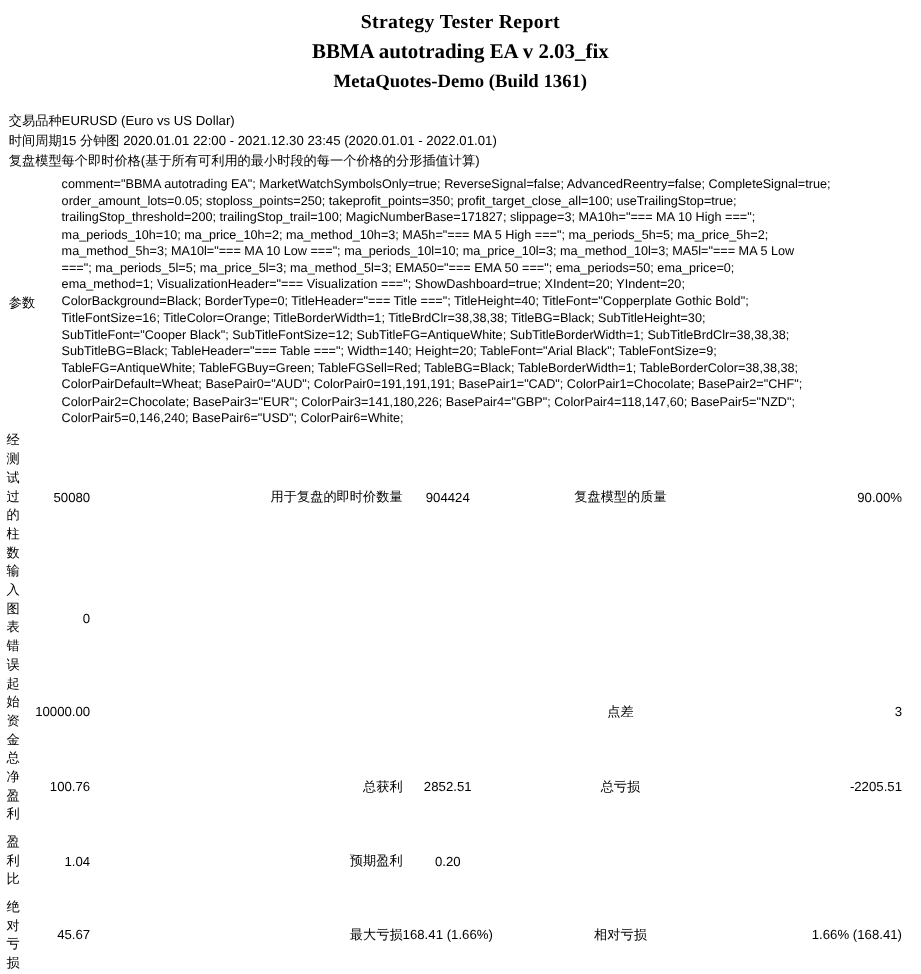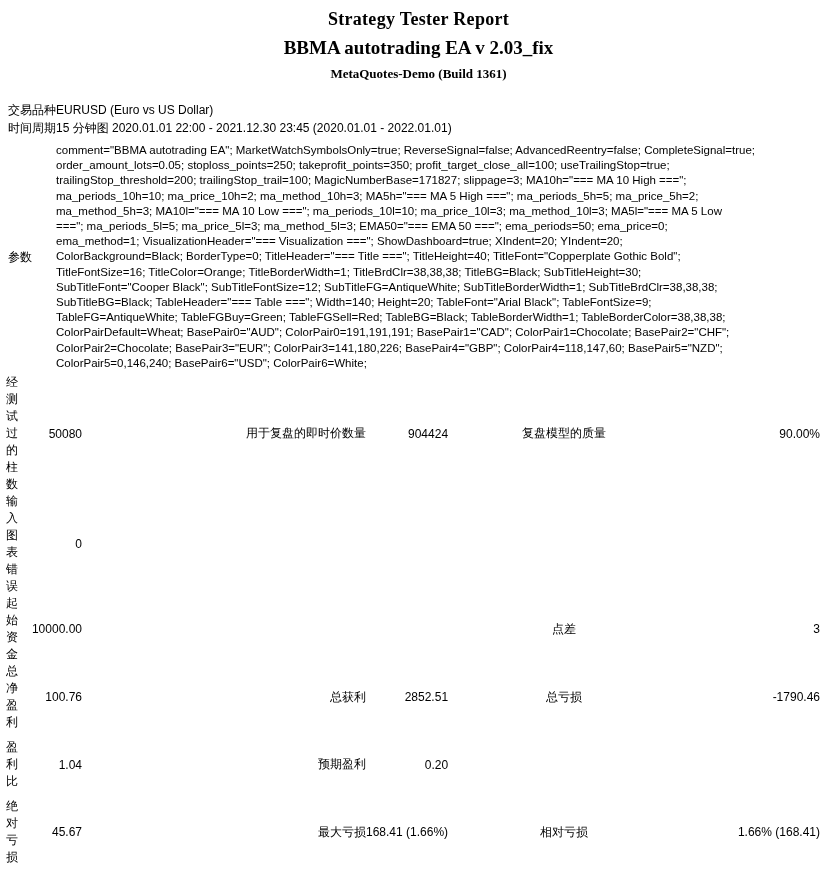"MetaQuotes-Demo (Build 1361)" .report-server { font-size: 13px -> 17px }
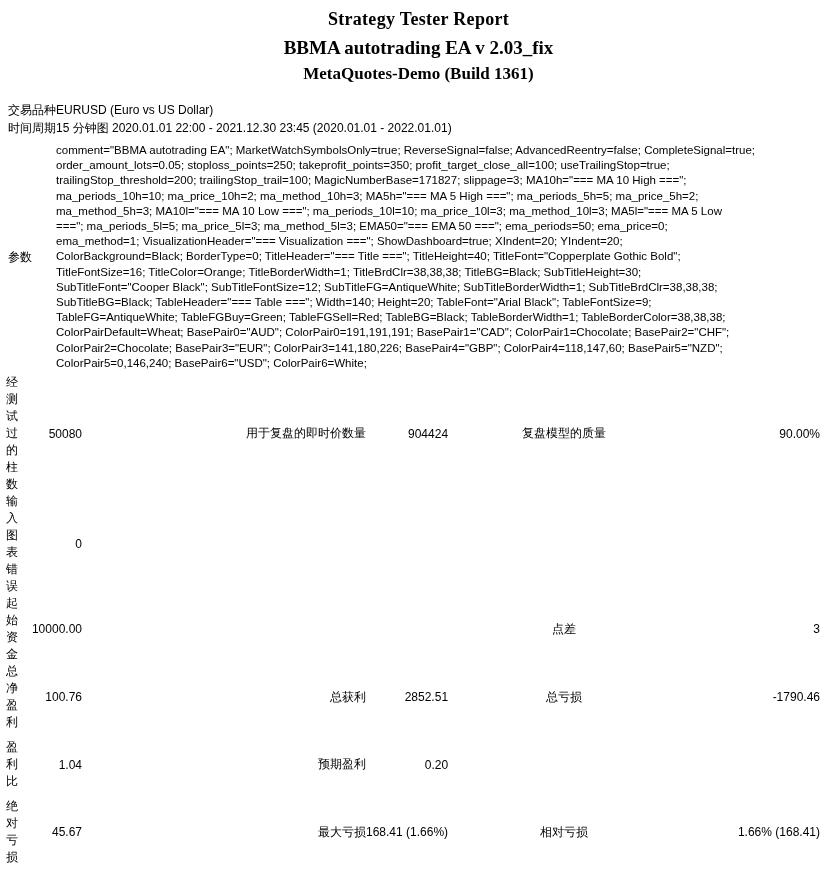"复盘模型" tr { html: none -> <tr> <td>复盘模型</td> <td>每个即时价格(基于所有可利用的最小时段的每一个价格的分形插值计算)</td> </tr> }
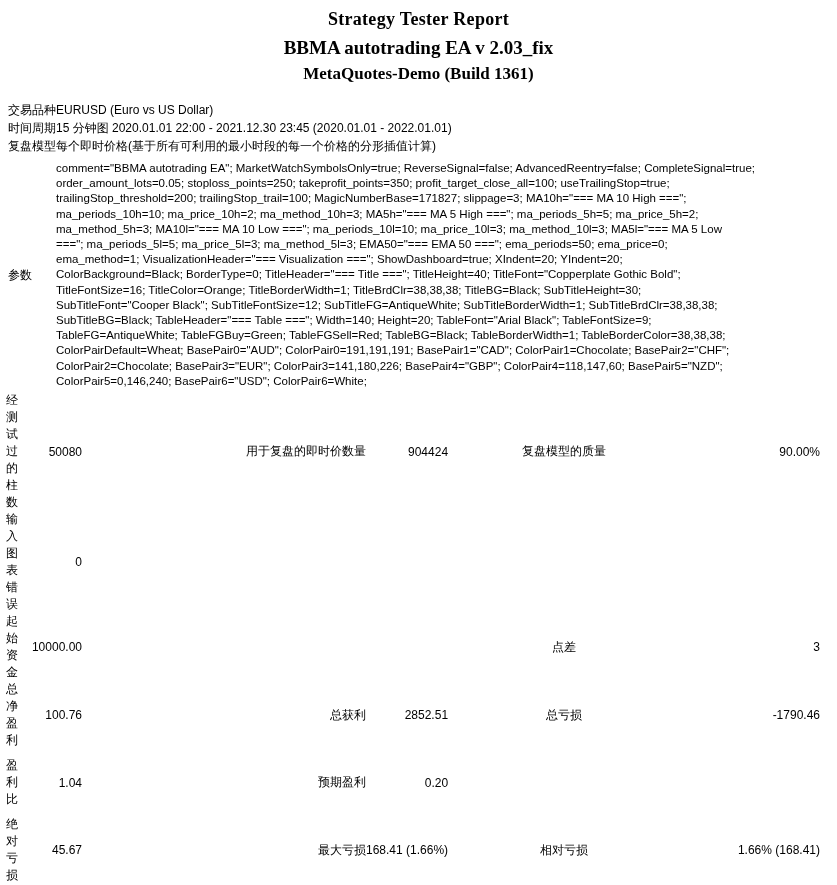"904424" .col-v2 { text-align: right -> center }
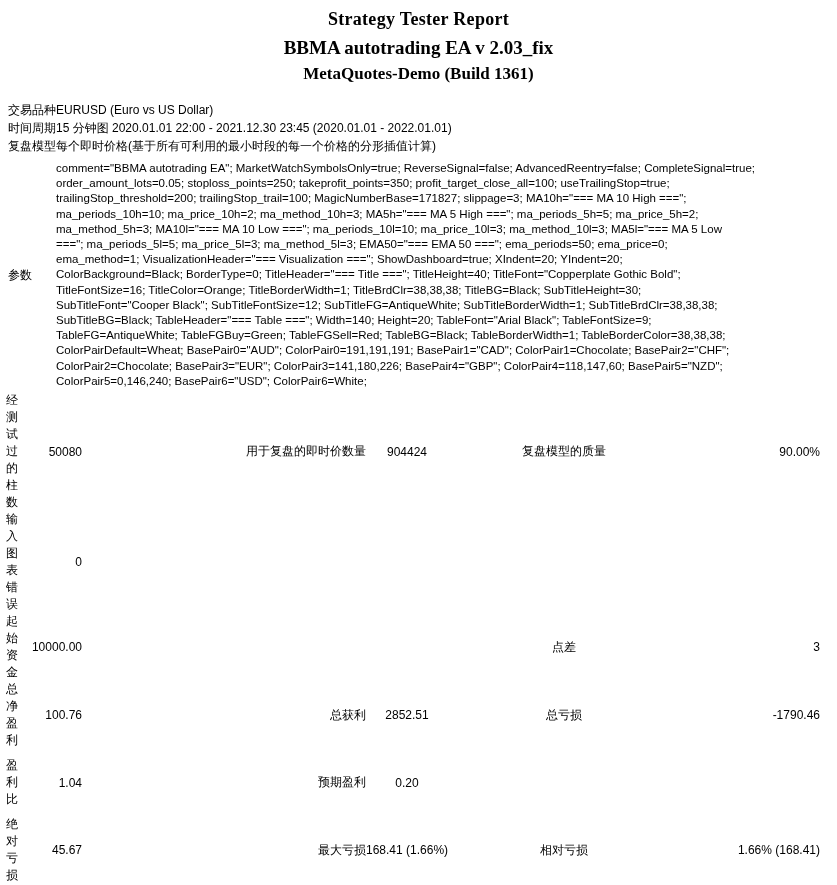"-1790.46" td.col-v3 { text: -1790.46 -> -2205.51 }
